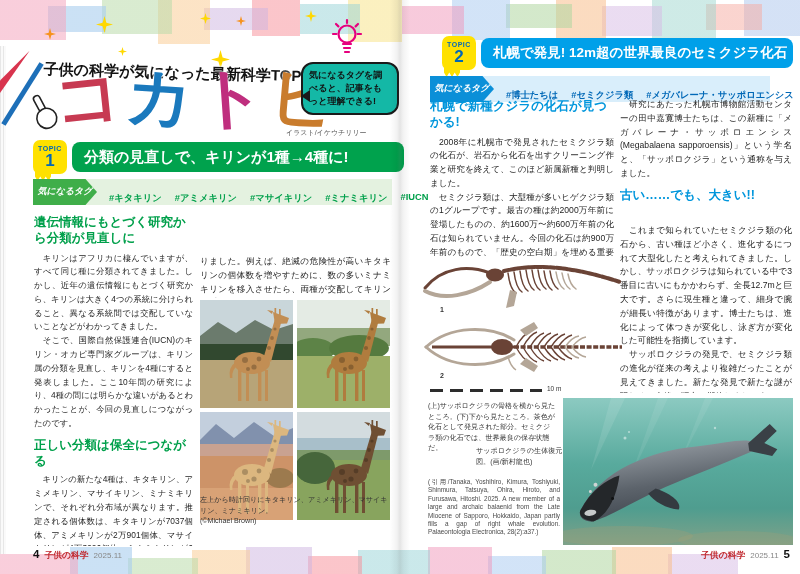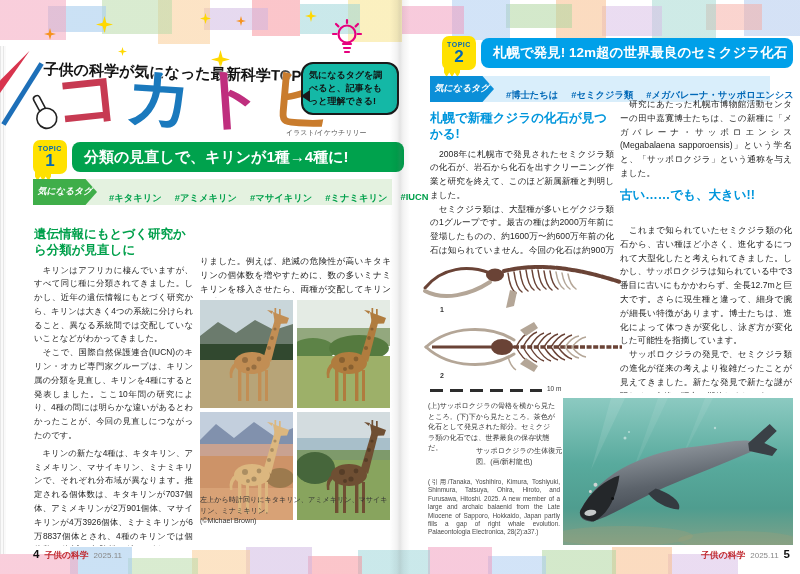"札幌で新種クジラの化石が見つかる!" .h-sec { margin-top: 12px -> none }
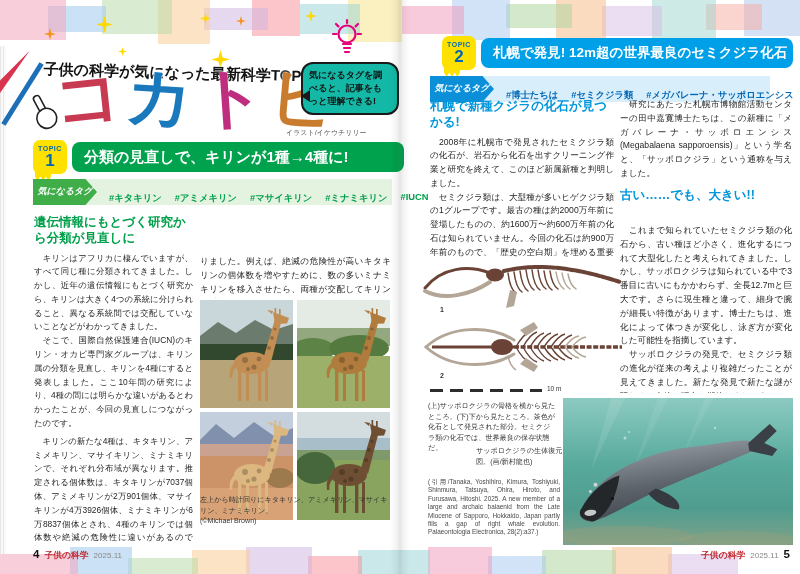"正しい分類は保全につながる" div.h-sec { html: none -> <div>正しい分類は保全につながる</div> }
